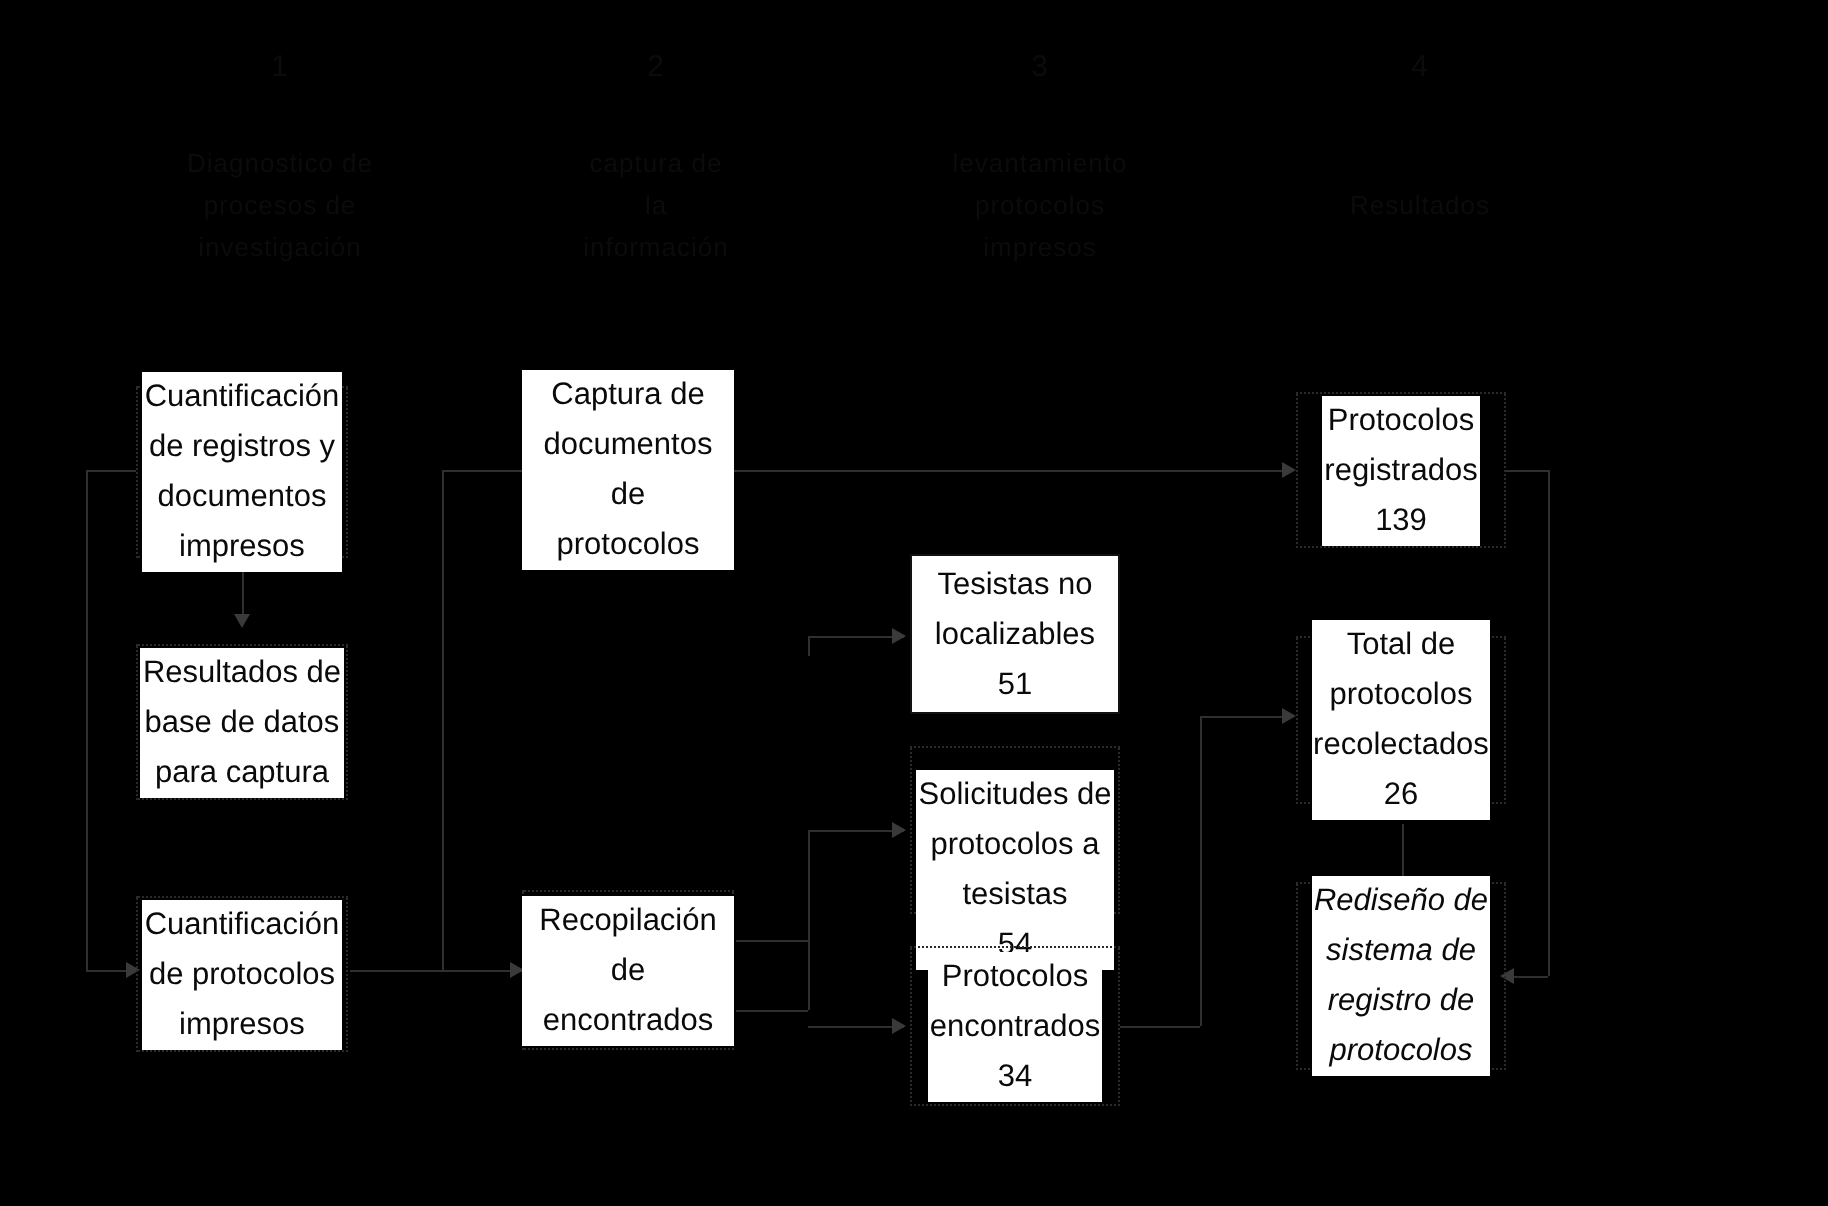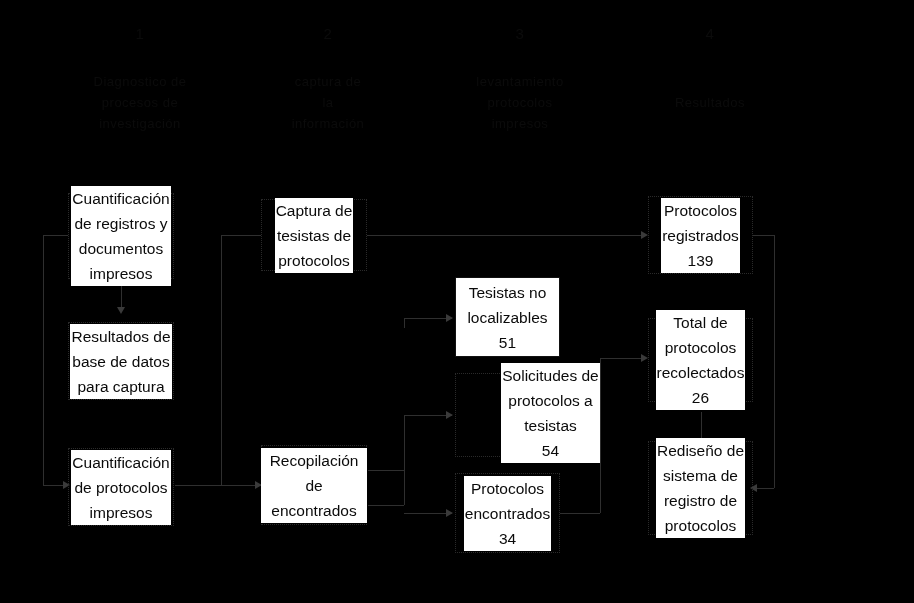"Captura de" span.label { text: tesistas -> documentos }
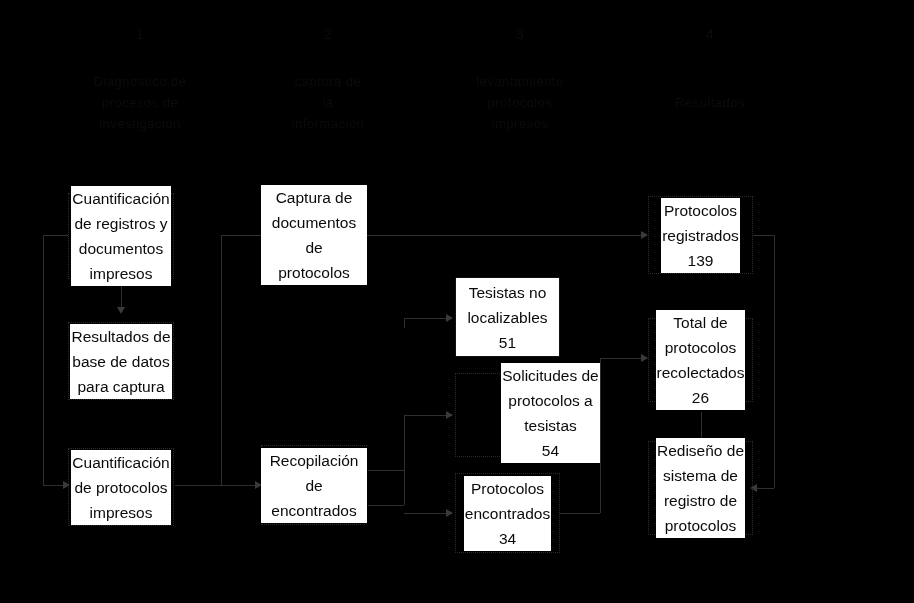"Solicitudes de" div.node { margin-left: 43px -> none; top: 371px -> 393px }
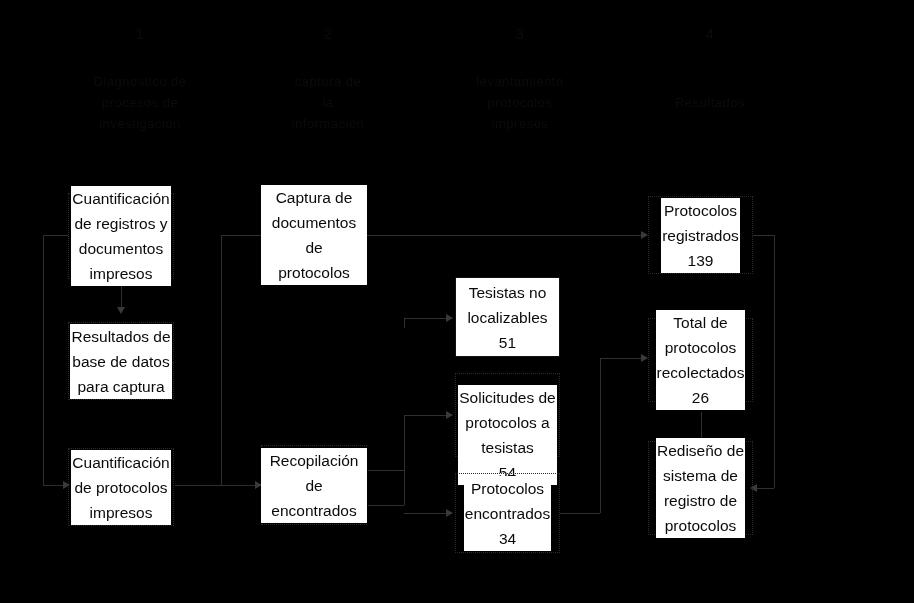"Rediseño de" div.node { font-style: none -> italic }
